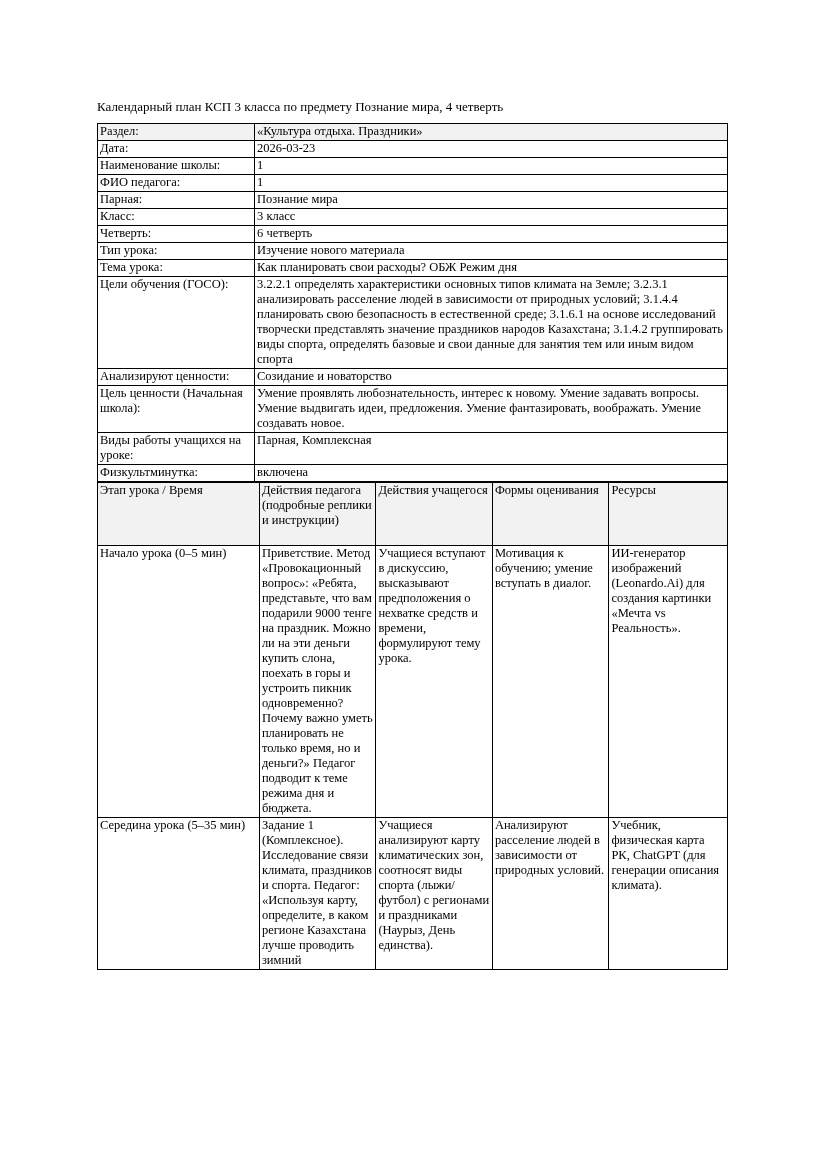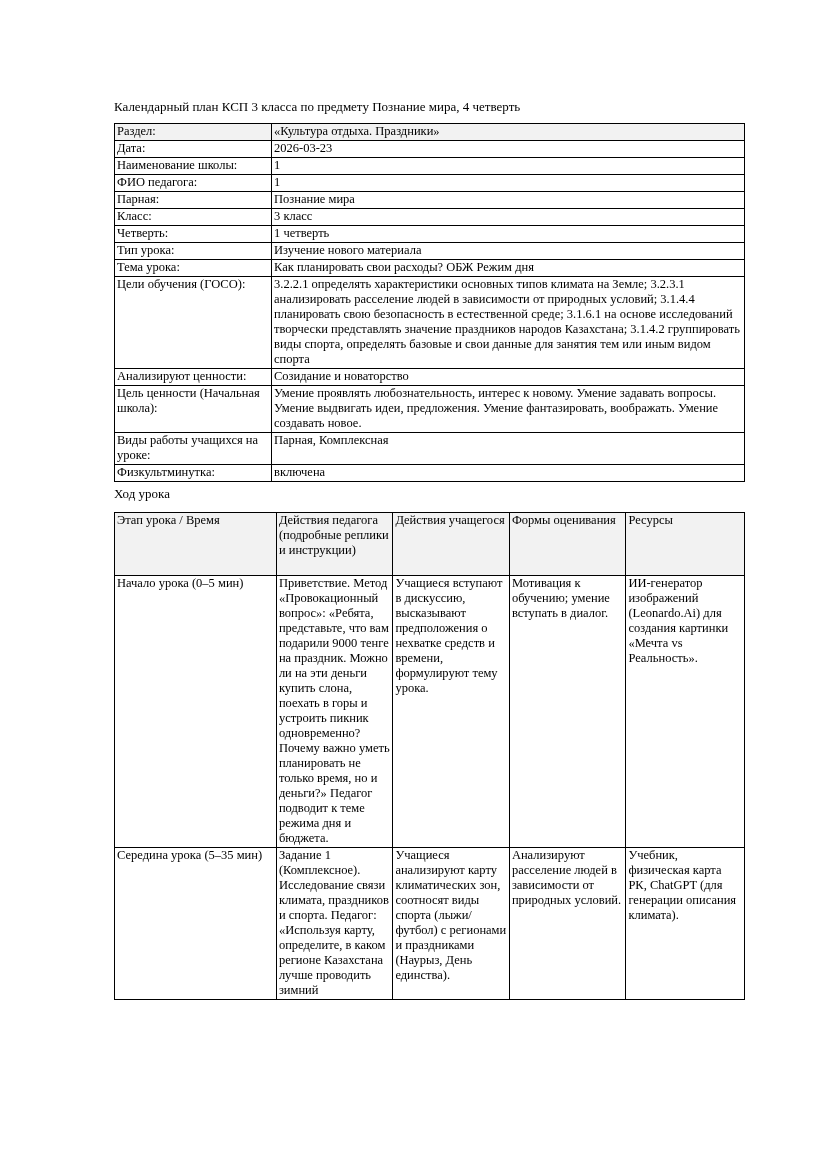"Календарный план КСП 3 класса" .content { left: 114px -> 97px }
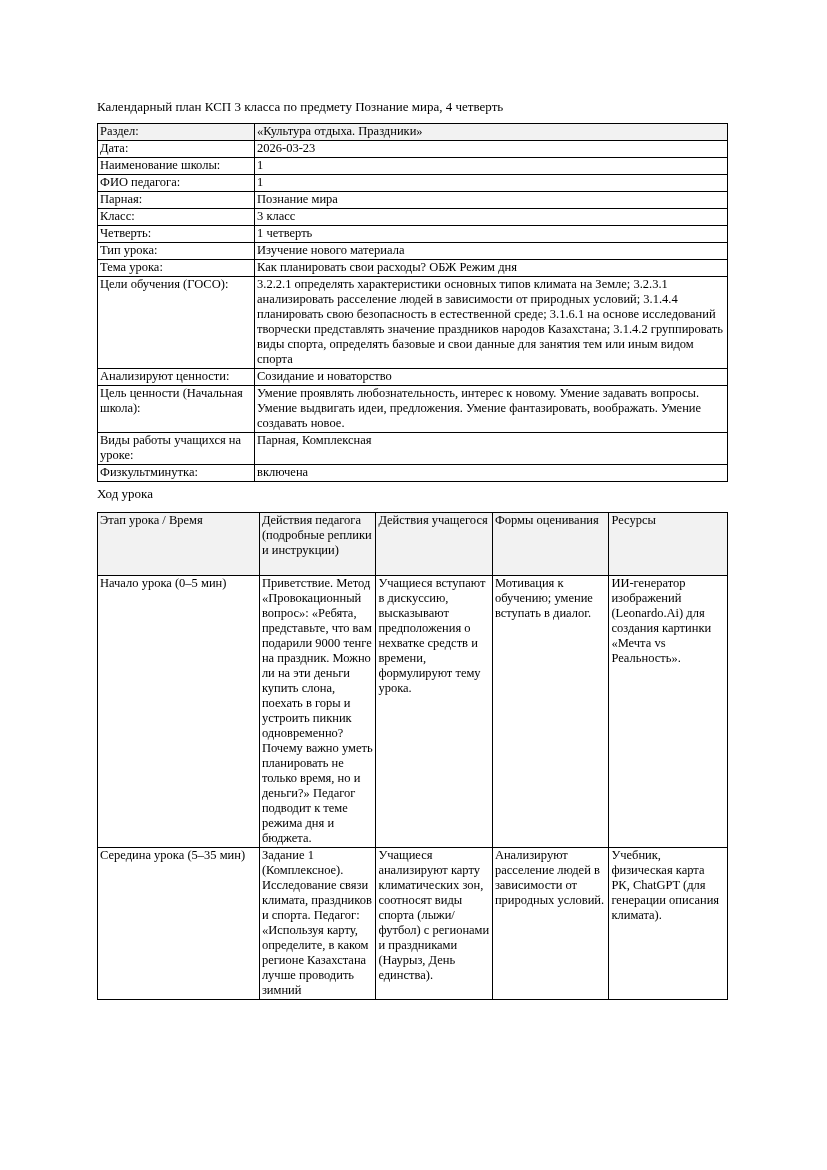"1 четверть" td { text: 1 -> 6 }
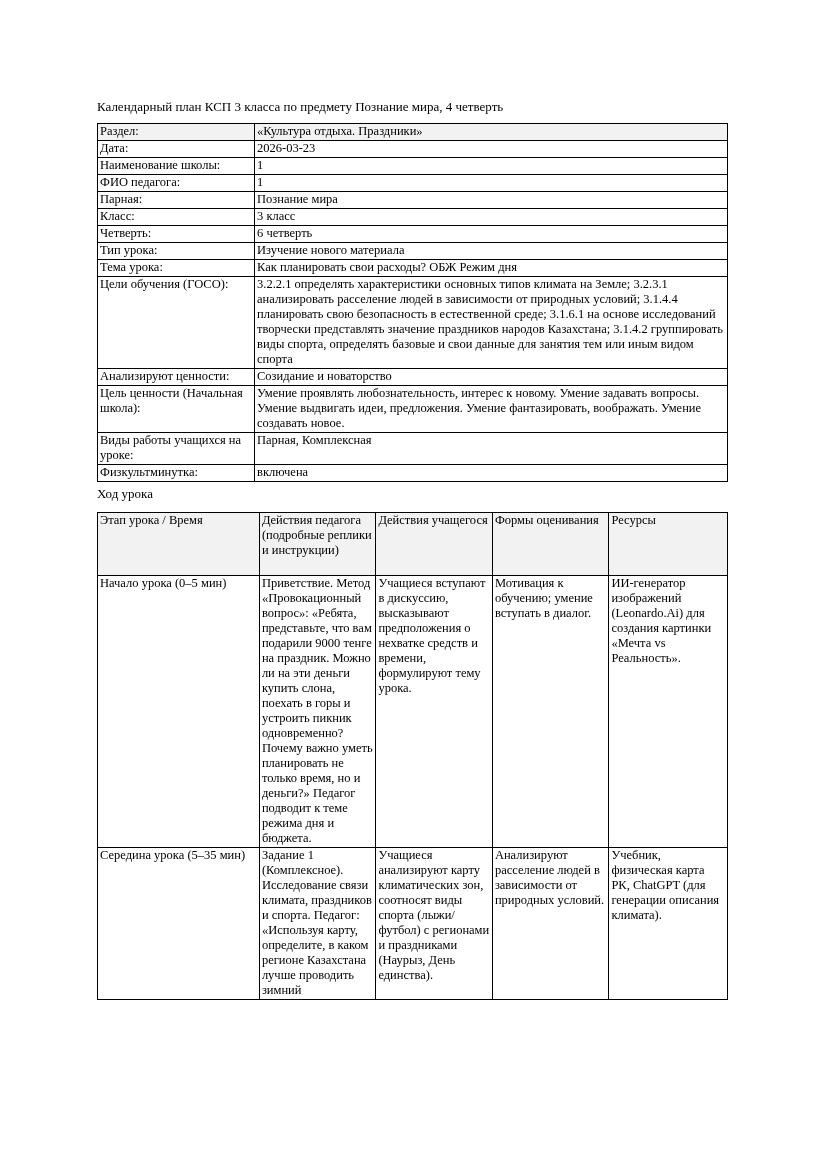"Ход урока" p.section-heading { html: <p>Ход урока</p> -> none }
